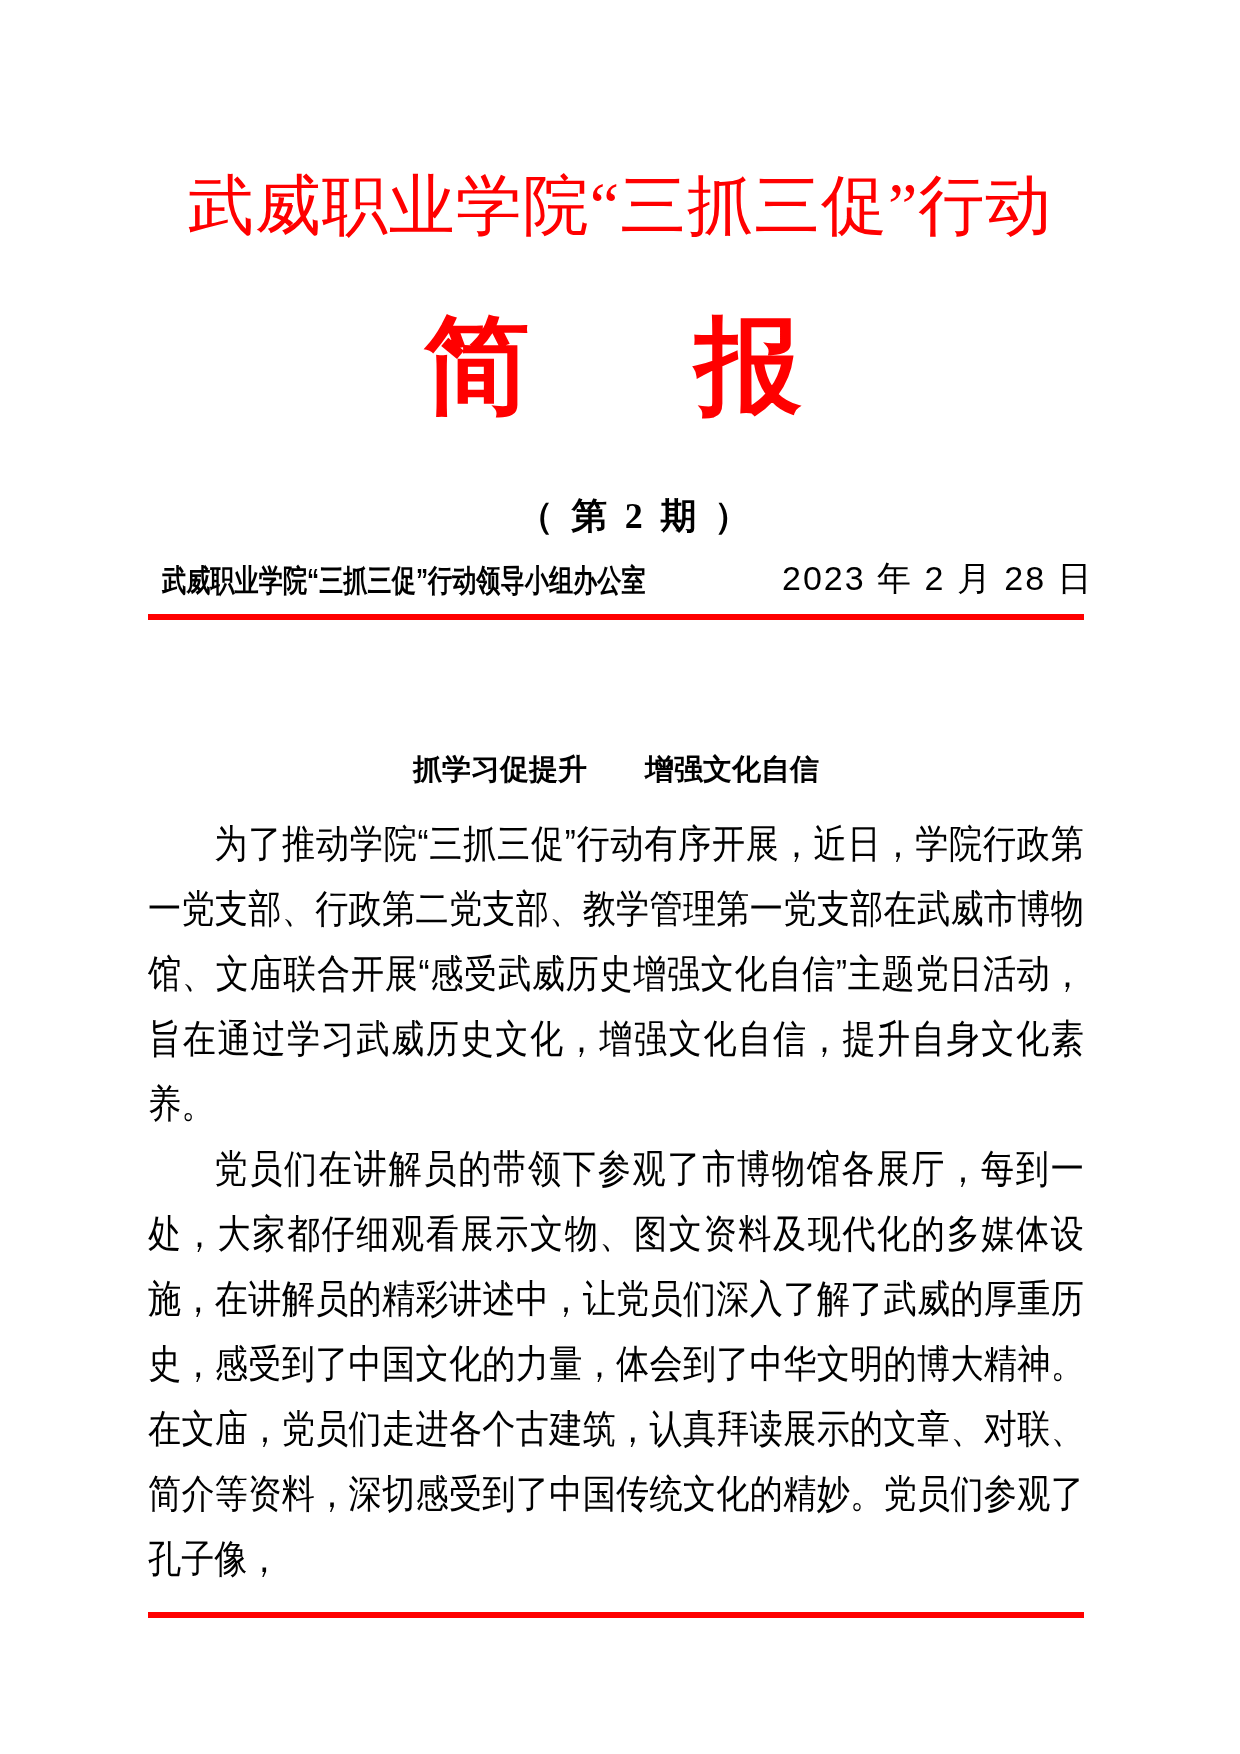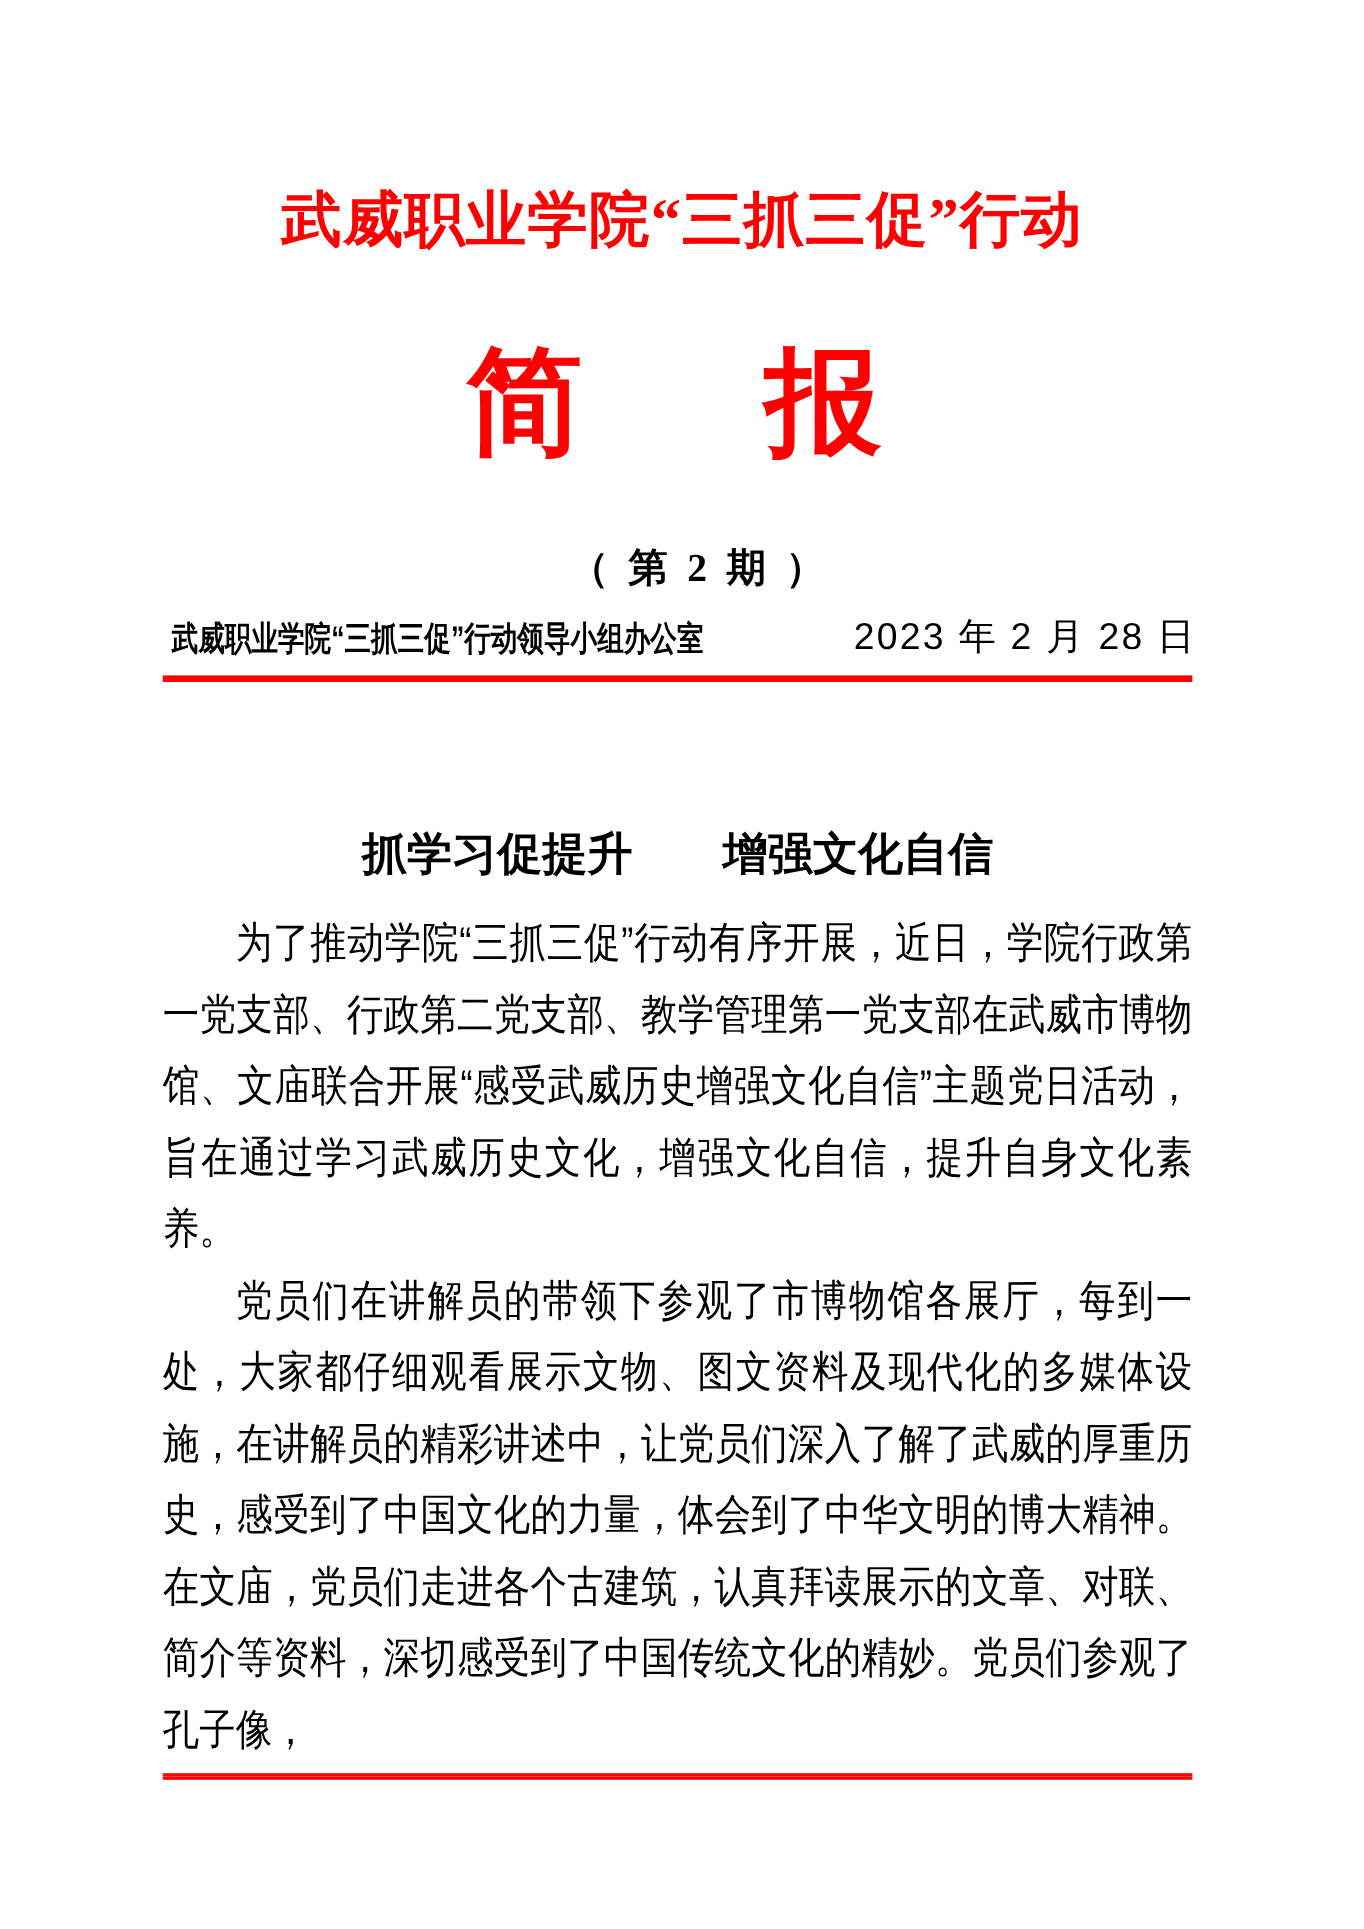"武威职业学院“三抓三促”行动" .masthead-title { font-size: 55px -> 66px; font-weight: 700 -> 400 }
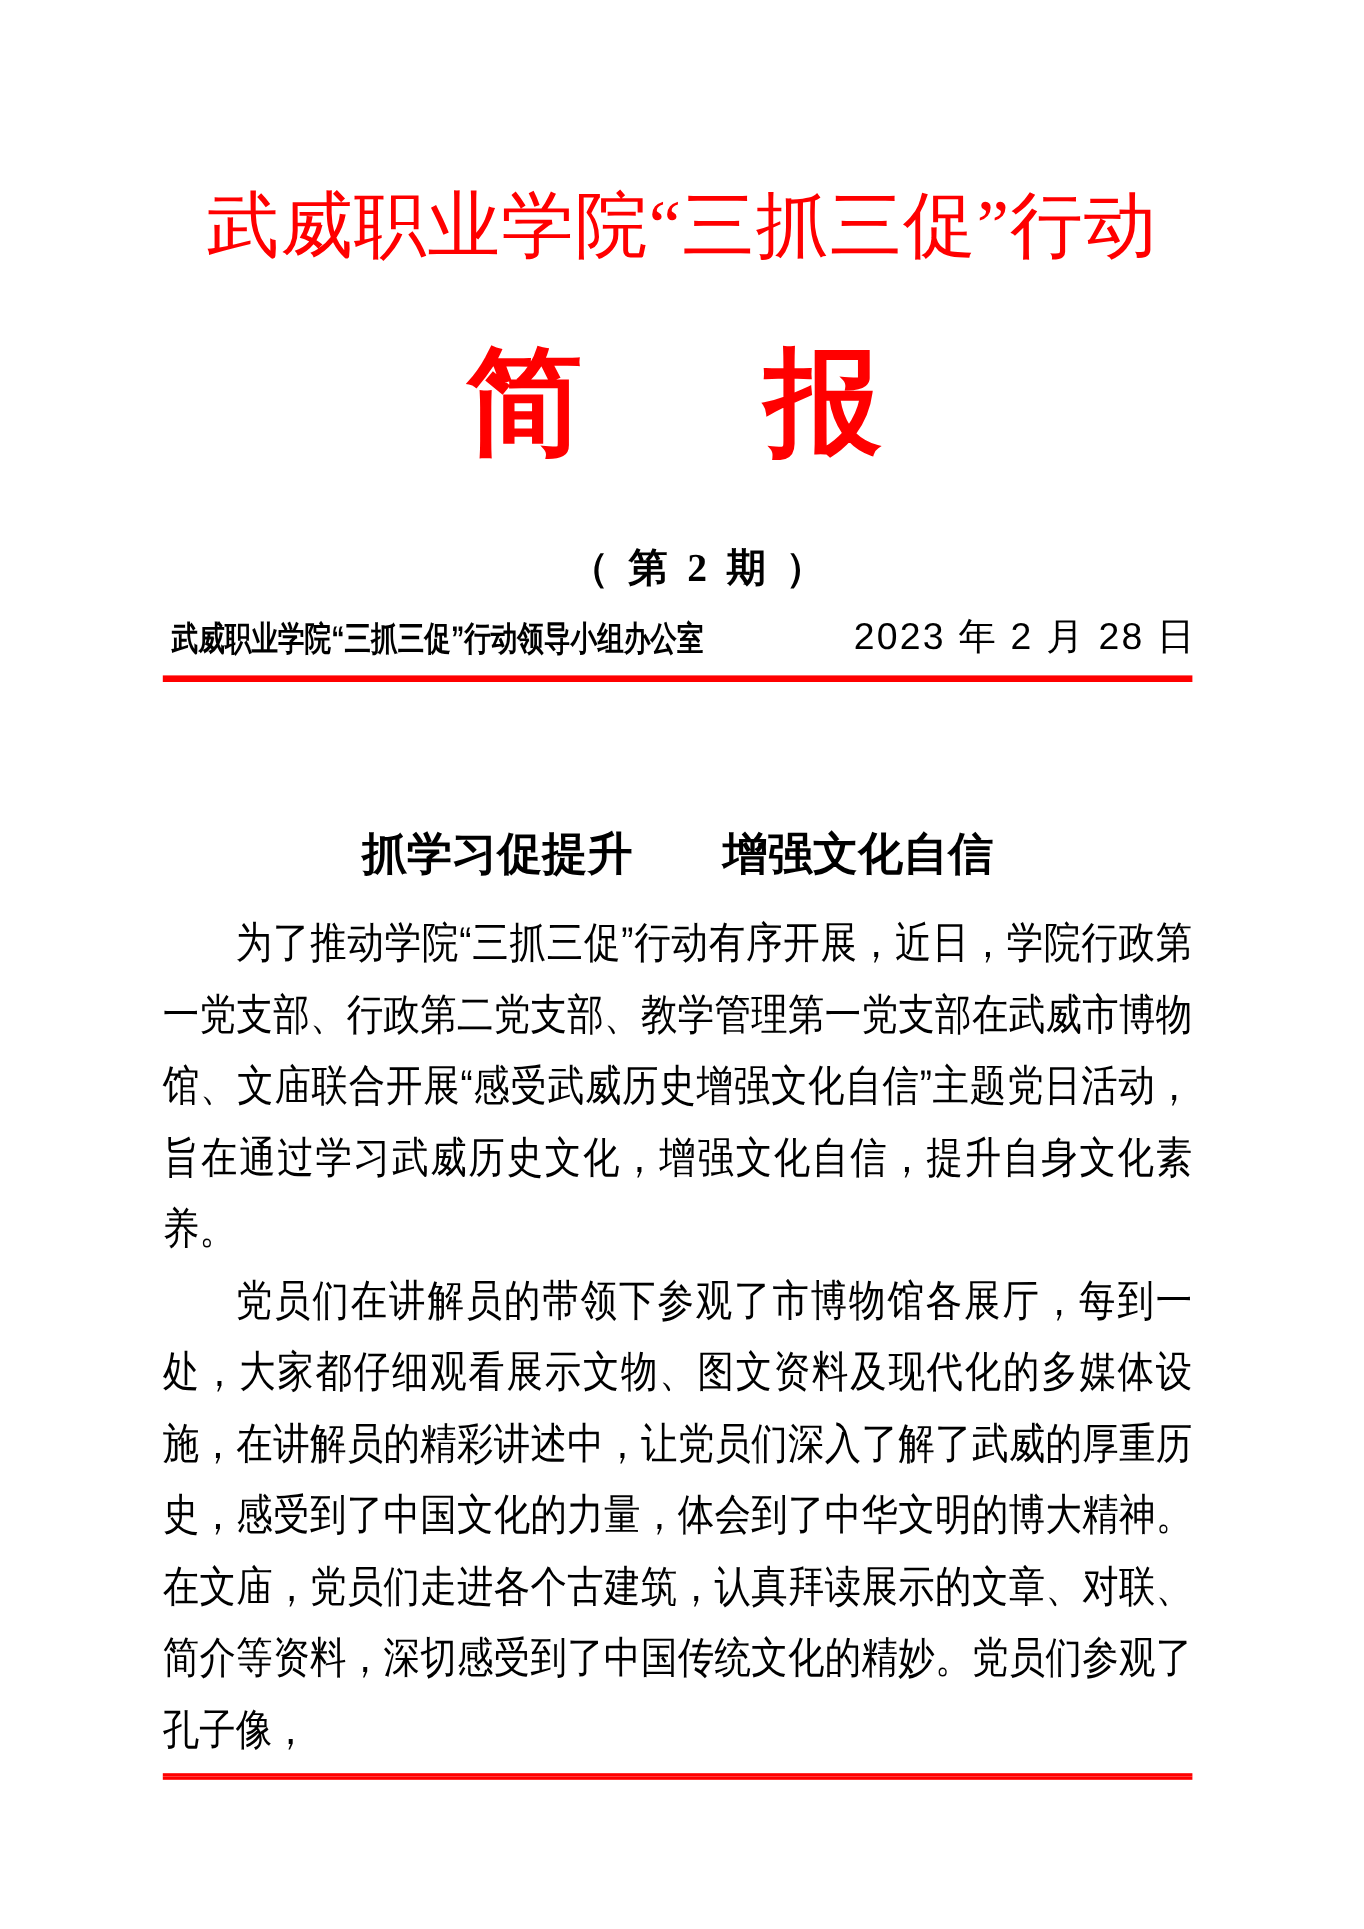"武威职业学院“三抓三促”行动领导小组办公室" .masthead-info-row { justify-content: center -> flex-start }
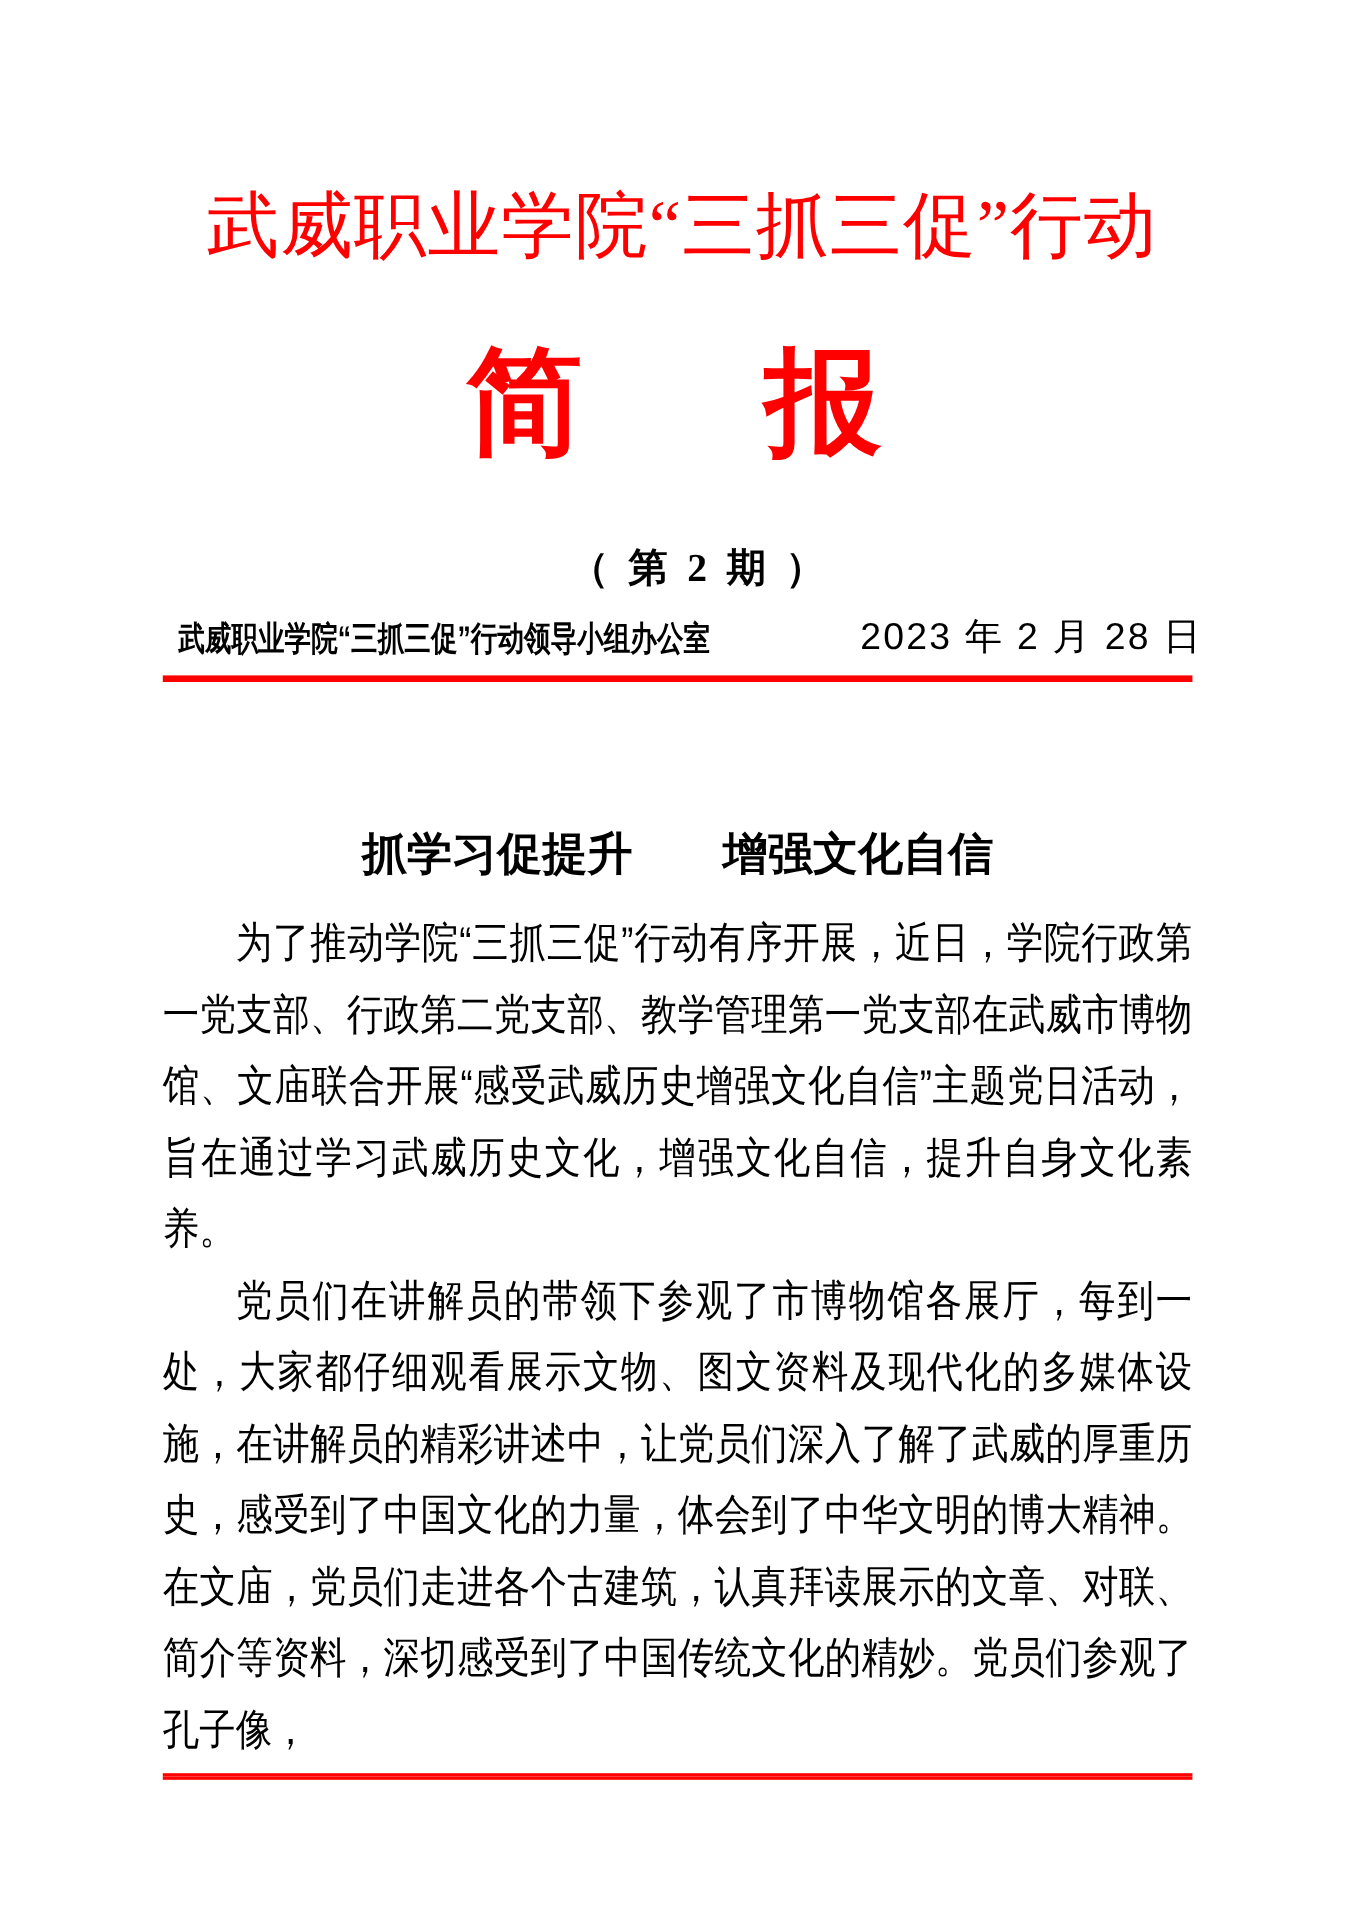"抓学习促提升 增强文化自信" .article-heading { font-size: 41px -> 29px }
